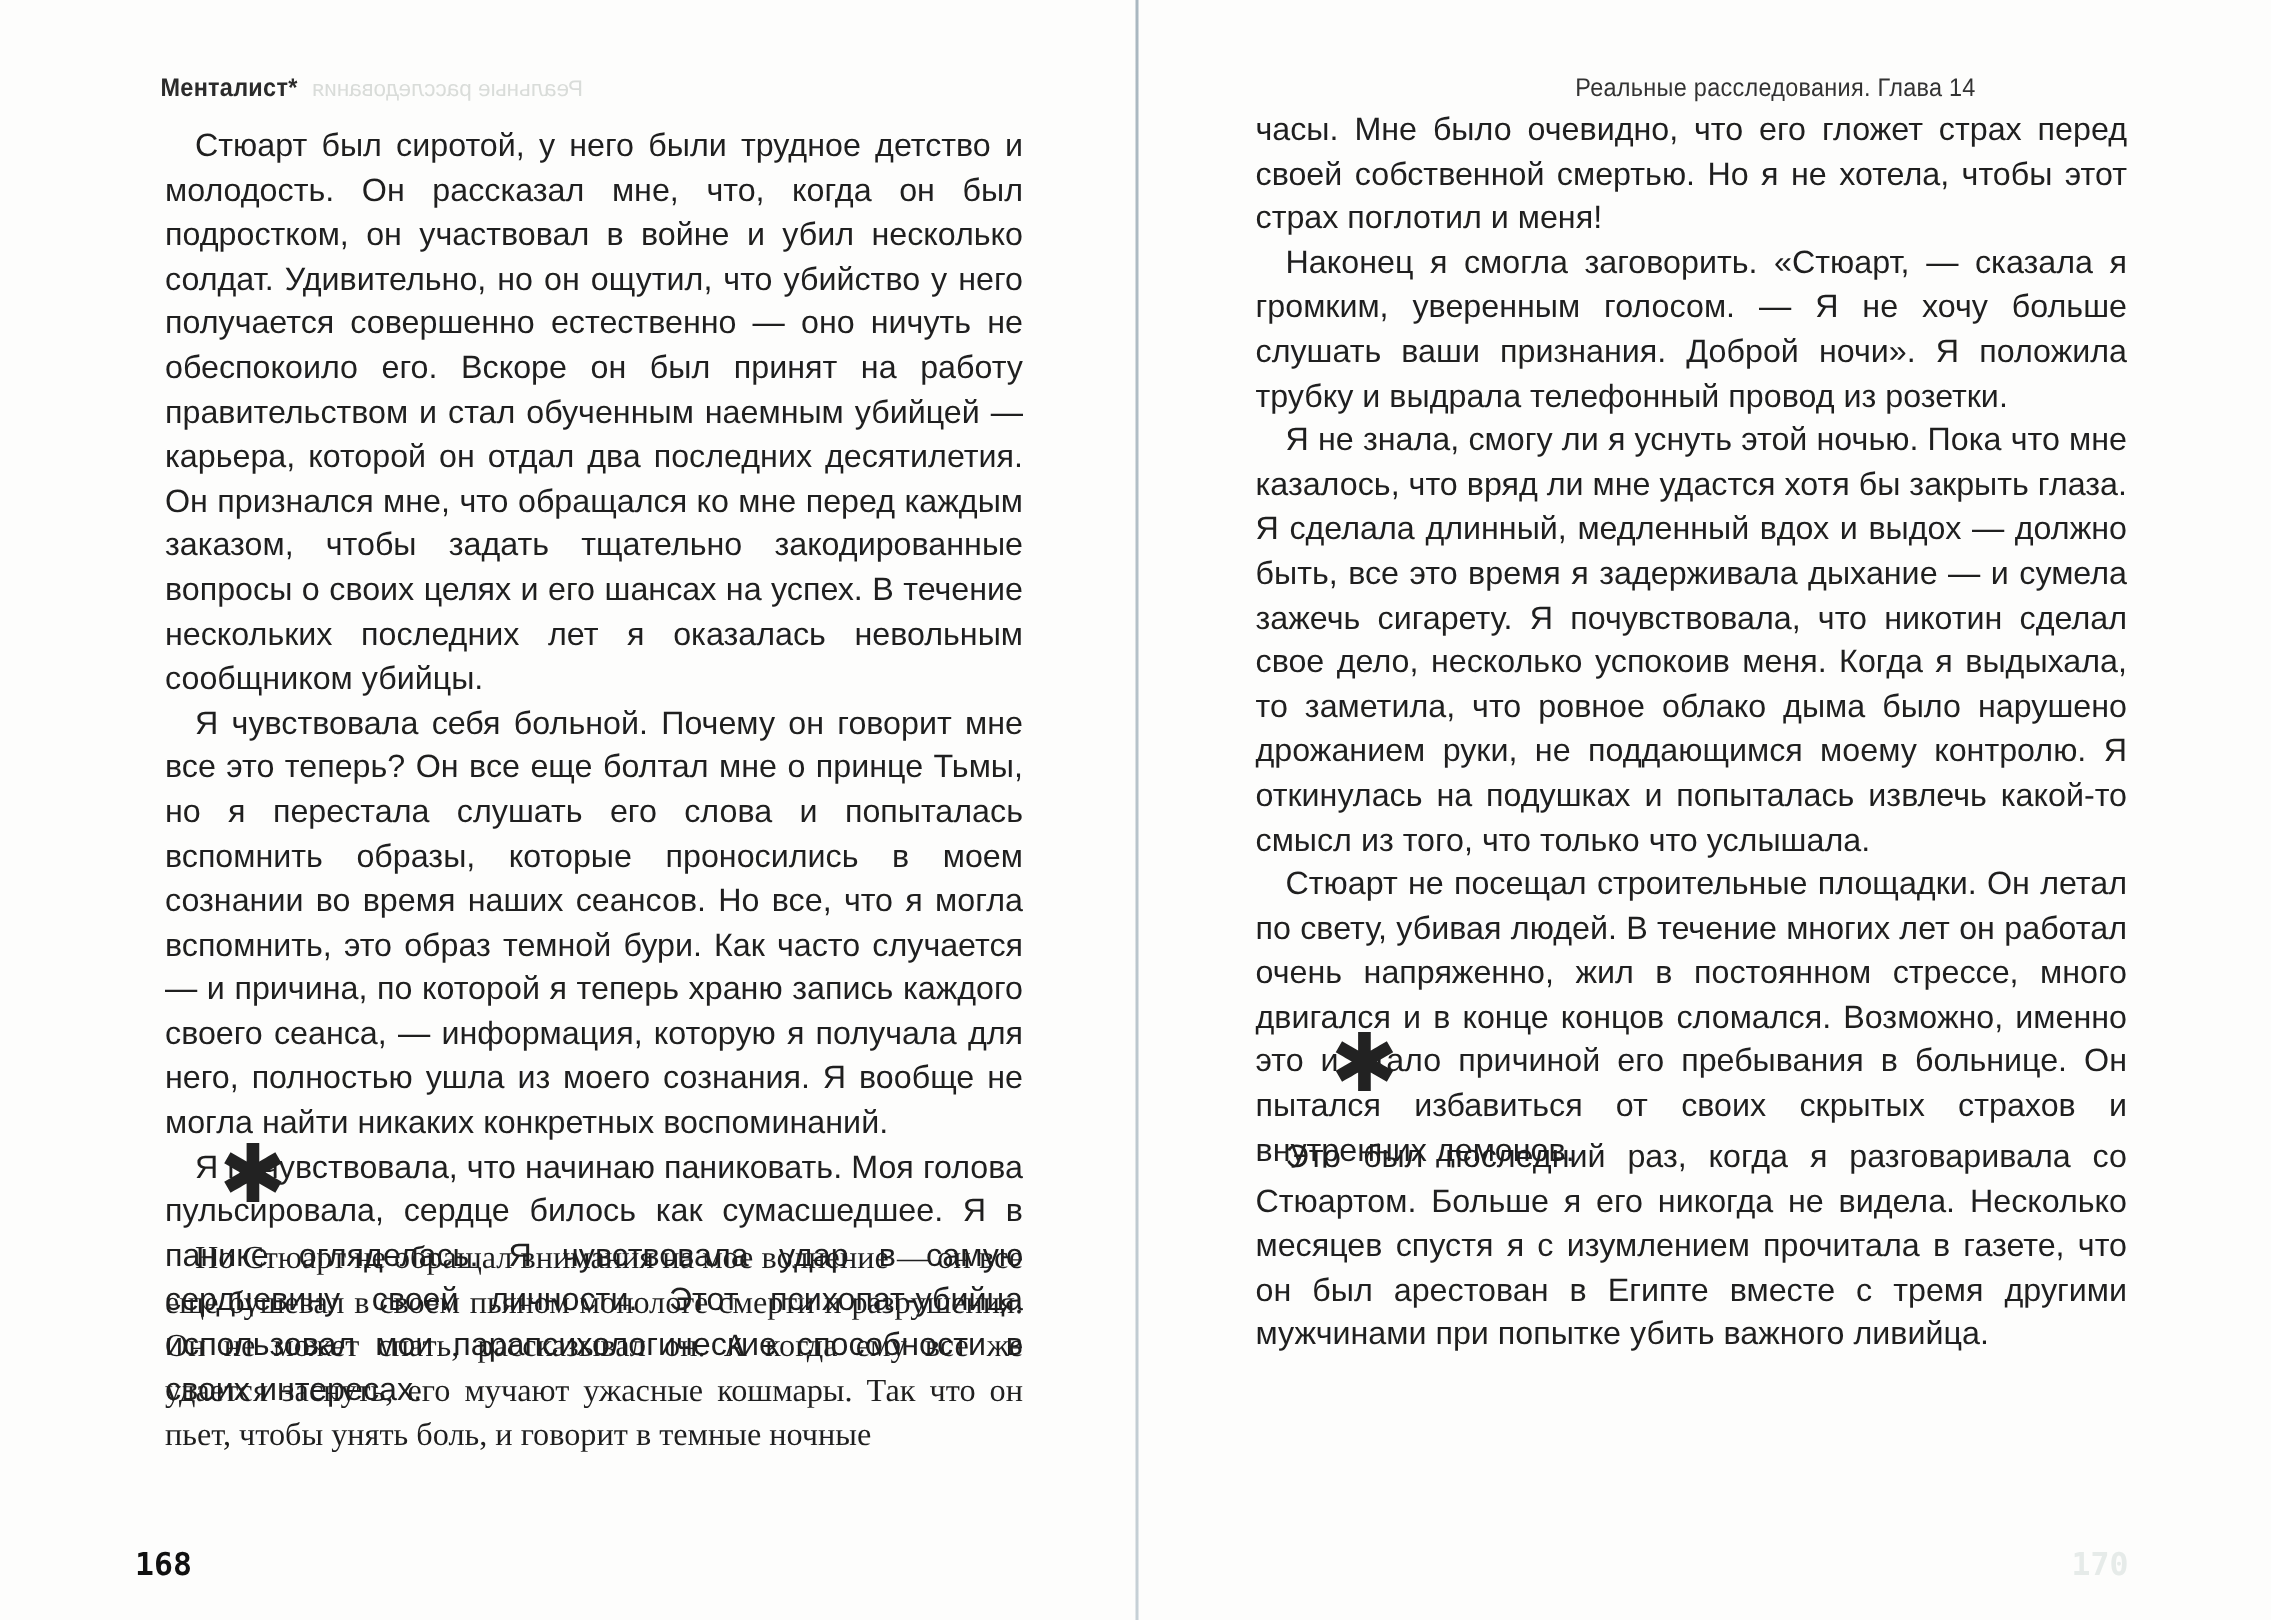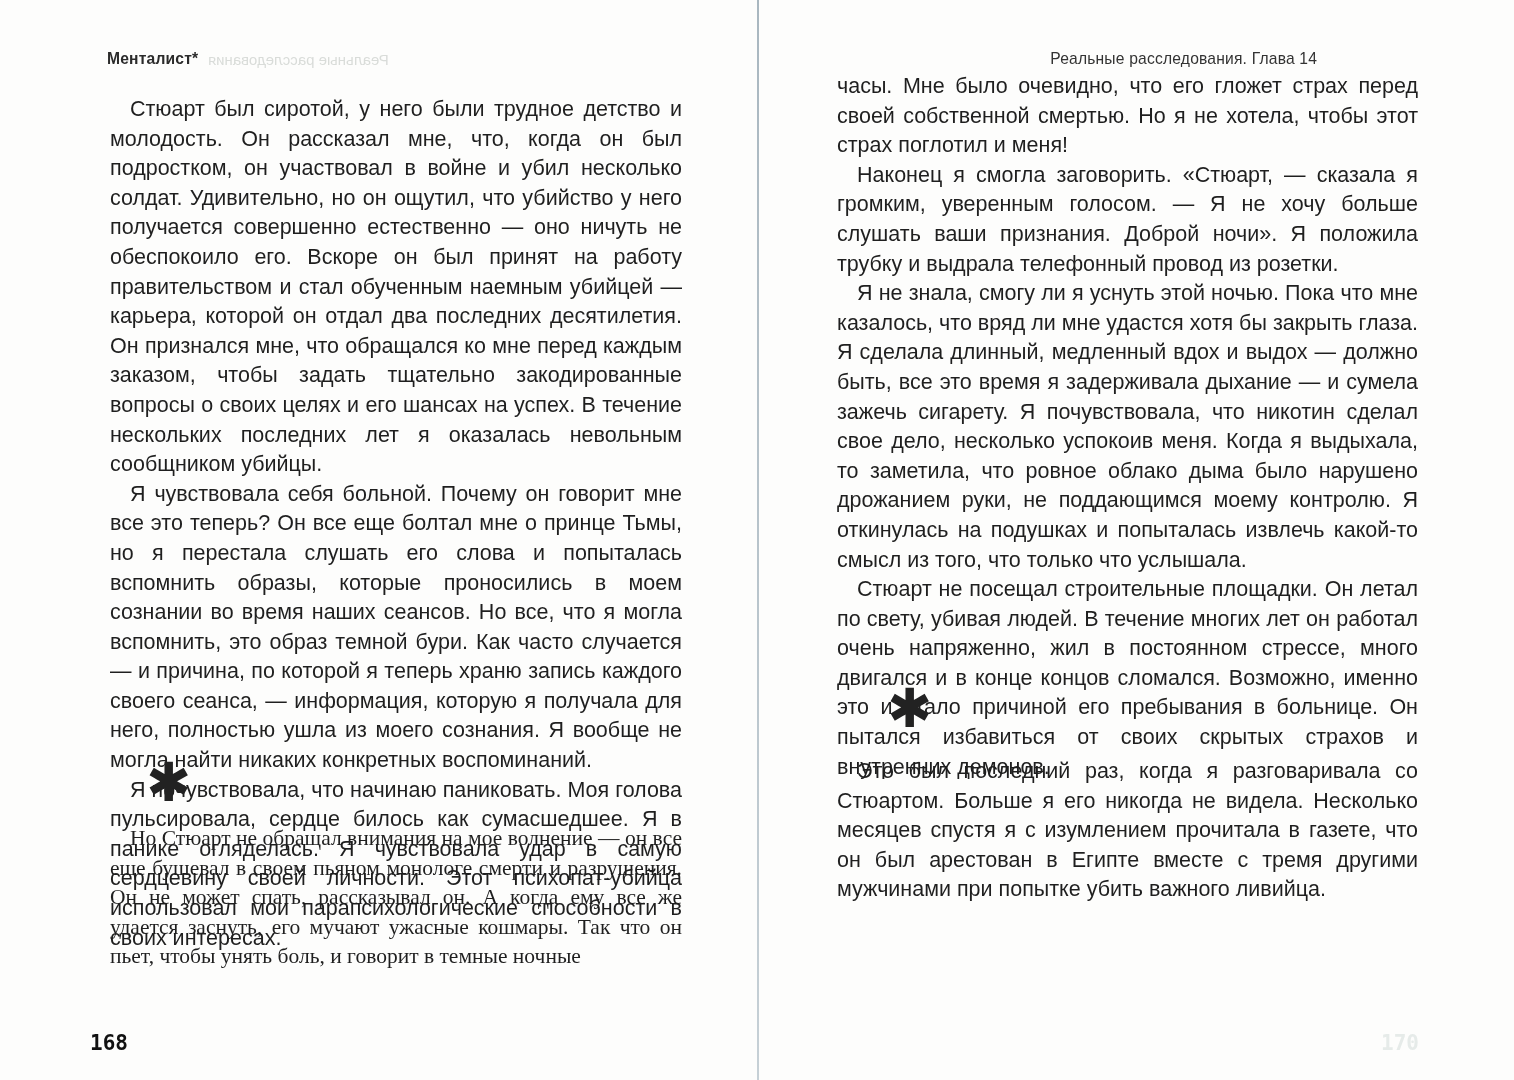"Стюарт был сиротой, у него" div.col { top: 95px -> 83px }
